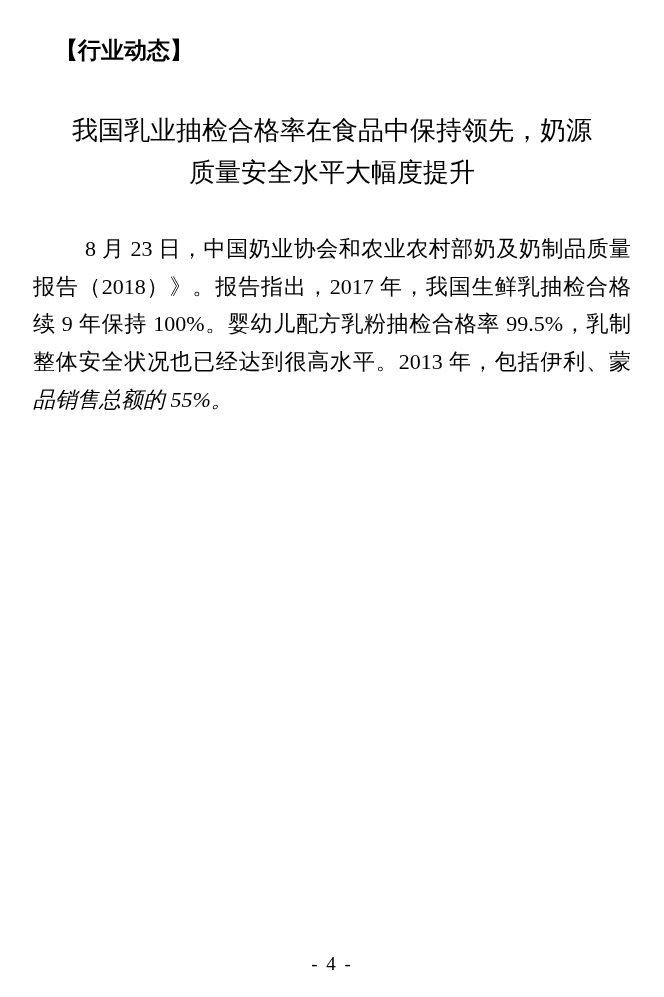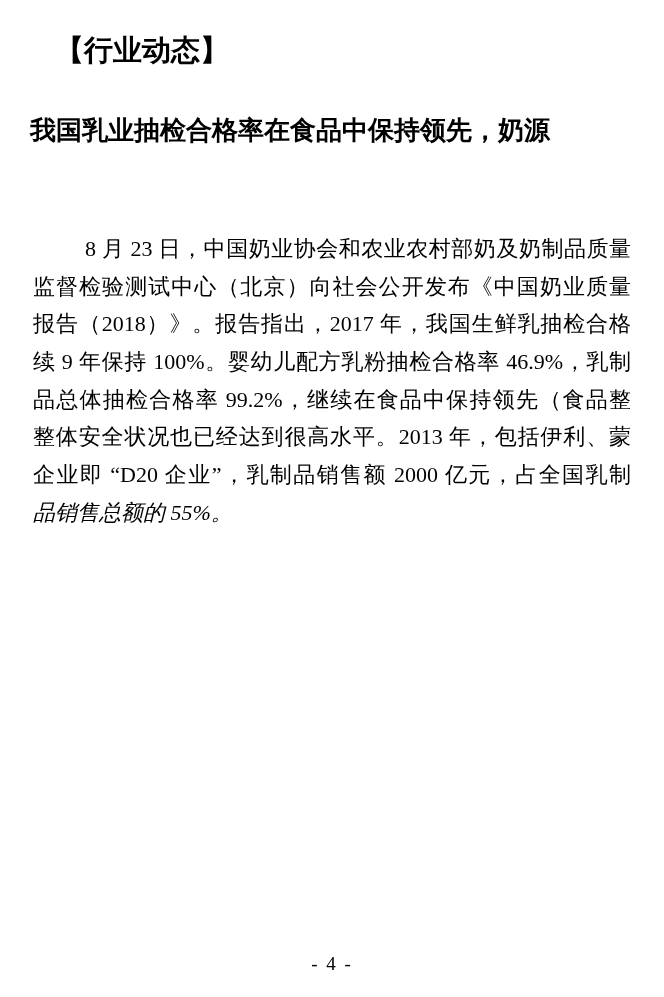"【行业动态】" .section-header { font-size: 29px -> 23px }
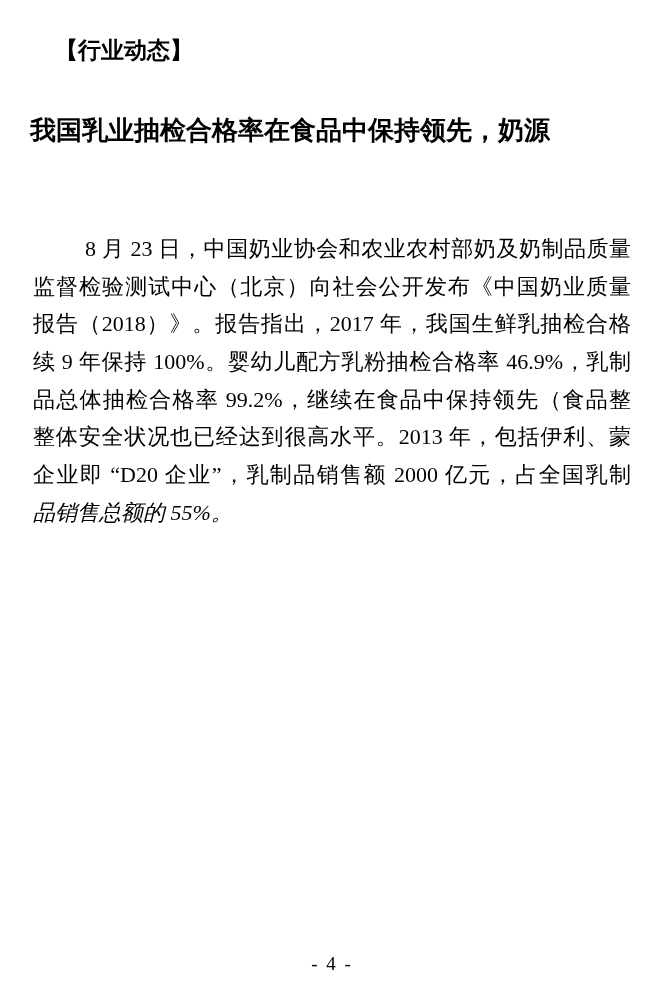"我国乳业抽检合格率在食品中保持领先，奶源" .article-title { font-weight: bold -> normal; text-align: left -> center }
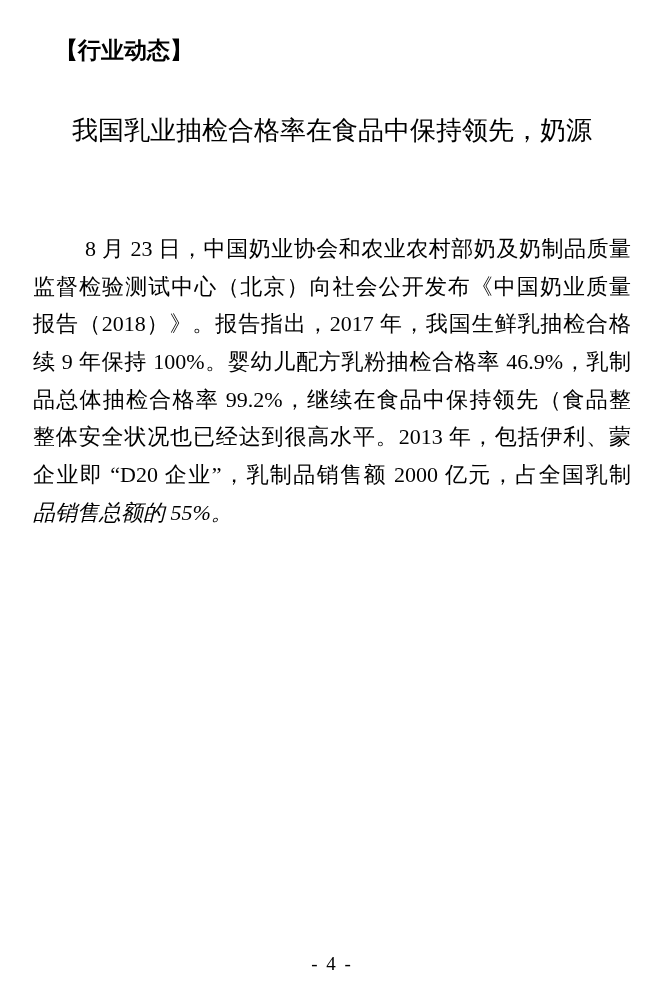"质量安全水平大幅度提升" div.title-line { html: none -> <div>质量安全水平大幅度提升</div> }
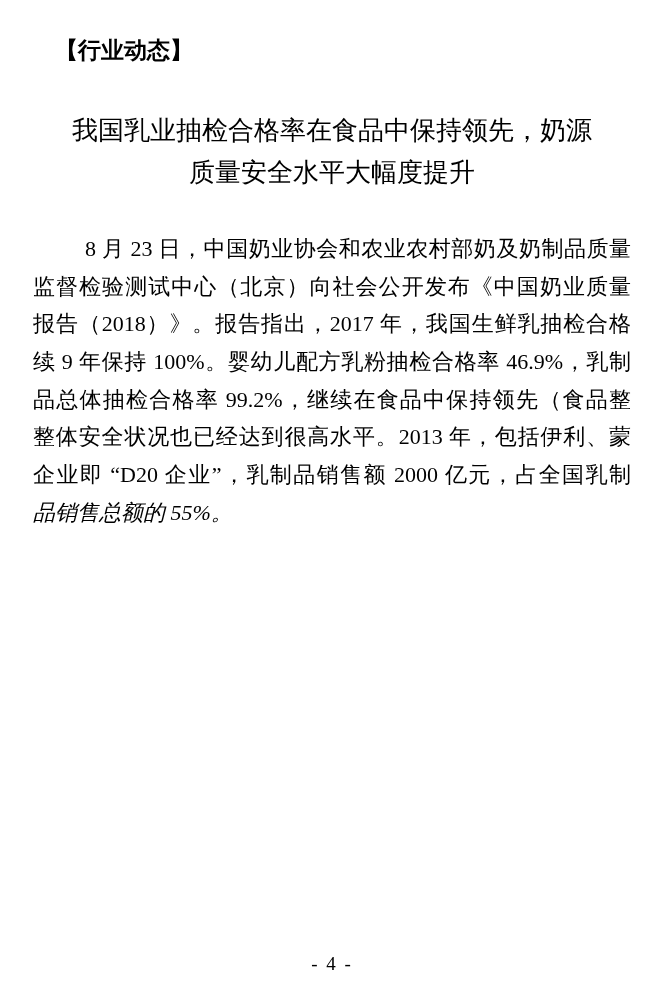"监督检验测试中心（北京）向社会公开发布《中国奶业质量" div.body-line { html: <div>监督检验测试中心（北京）向社会公开发布《中国奶业质量</div> -> none }
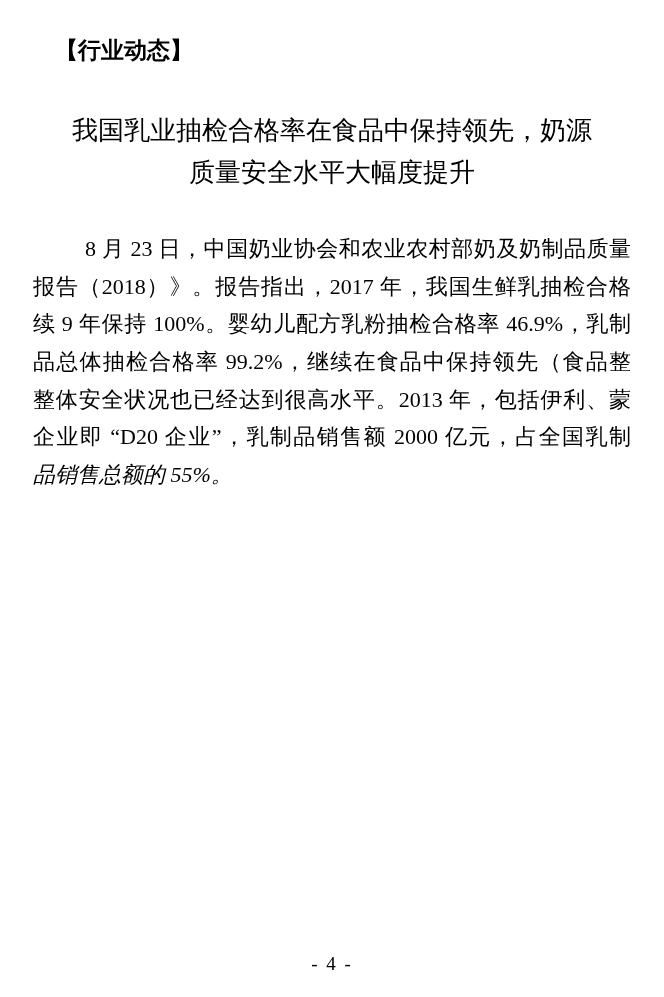"续 9 年保持 100%。婴幼儿配方乳粉抽检合格率 46.9%，乳制" div.body-line { text: 46.9% -> 99.5% }
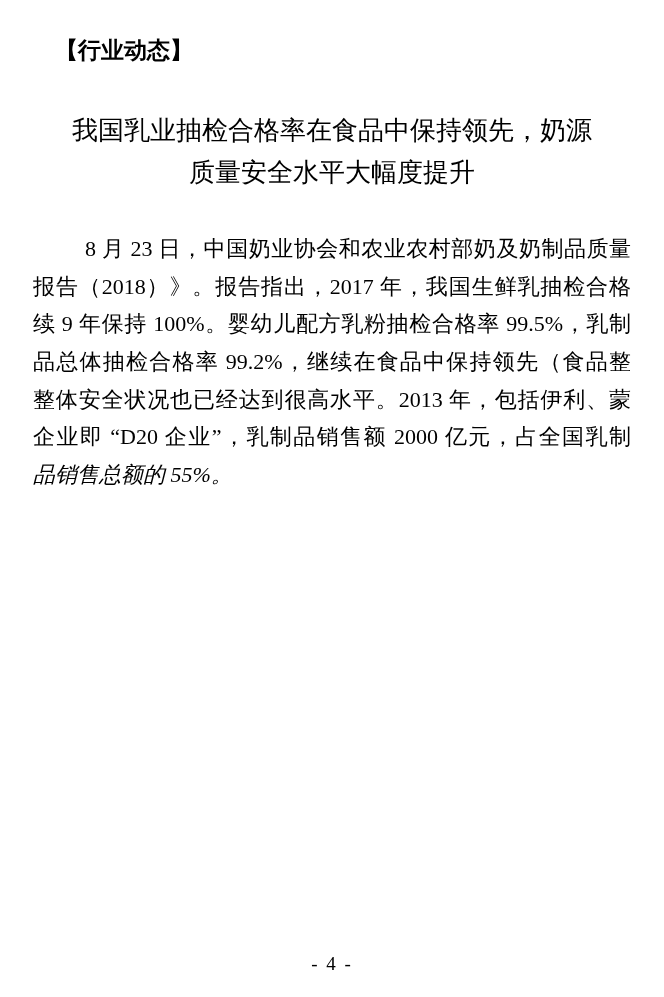"品总体抽检合格率 99.2%，继续在食品中保持领先（食品整" div.body-line { html: <div>品总体抽检合格率 99.2%，继续在食品中保持领先（食品整</div> -> none }
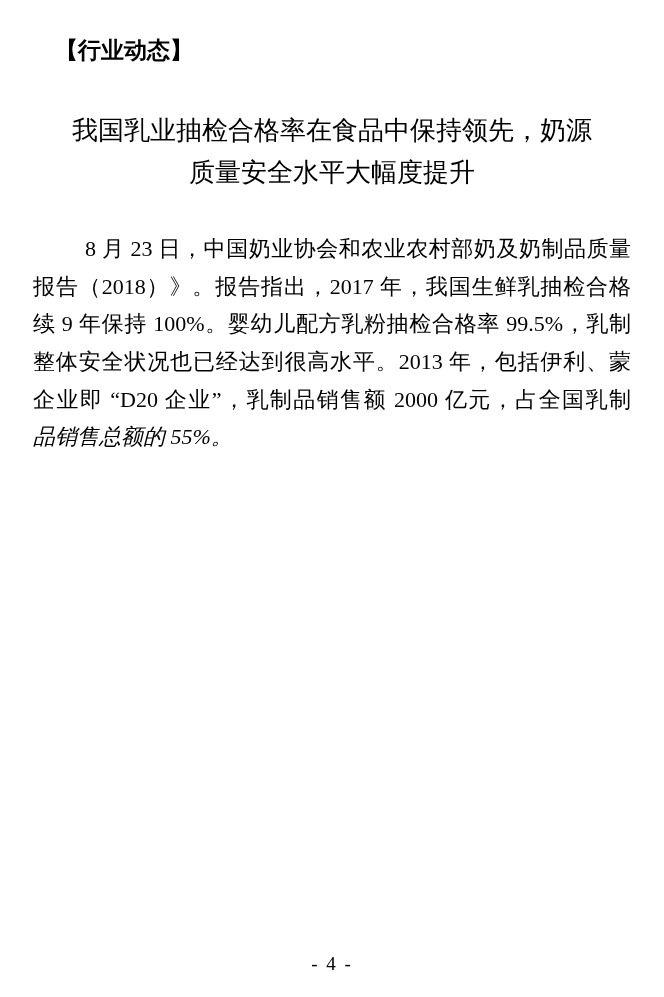"企业即 “D20 企业”，乳制品销售额 2000 亿元，占全国乳制" div.body-line { html: <div>企业即 “D20 企业”，乳制品销售额 2000 亿元，占全国乳制</div> -> none }
